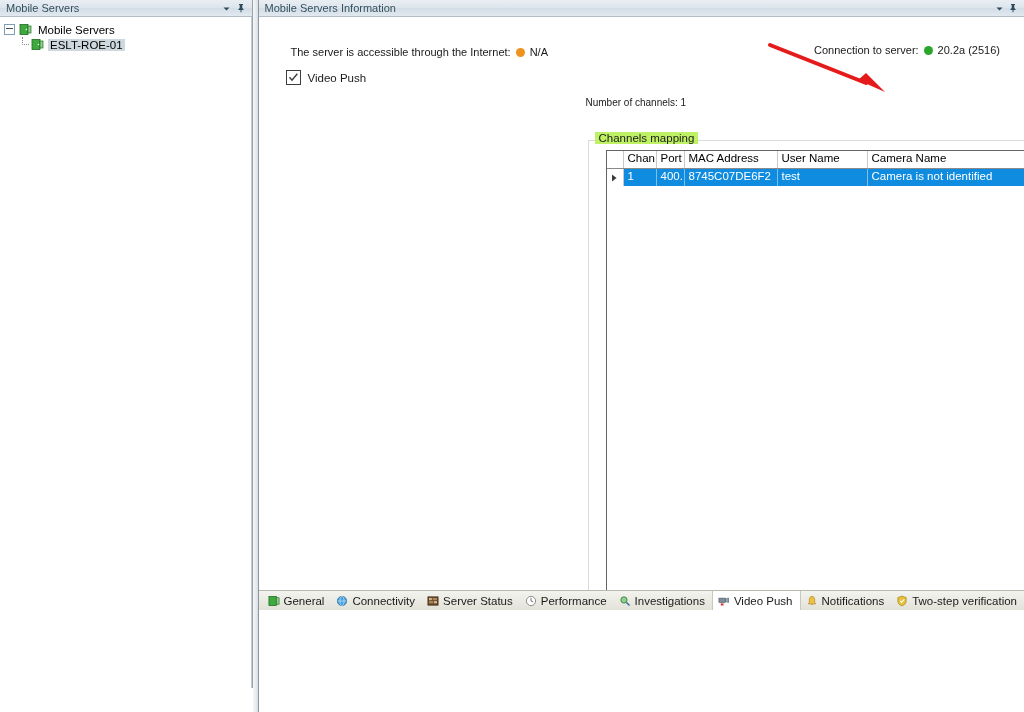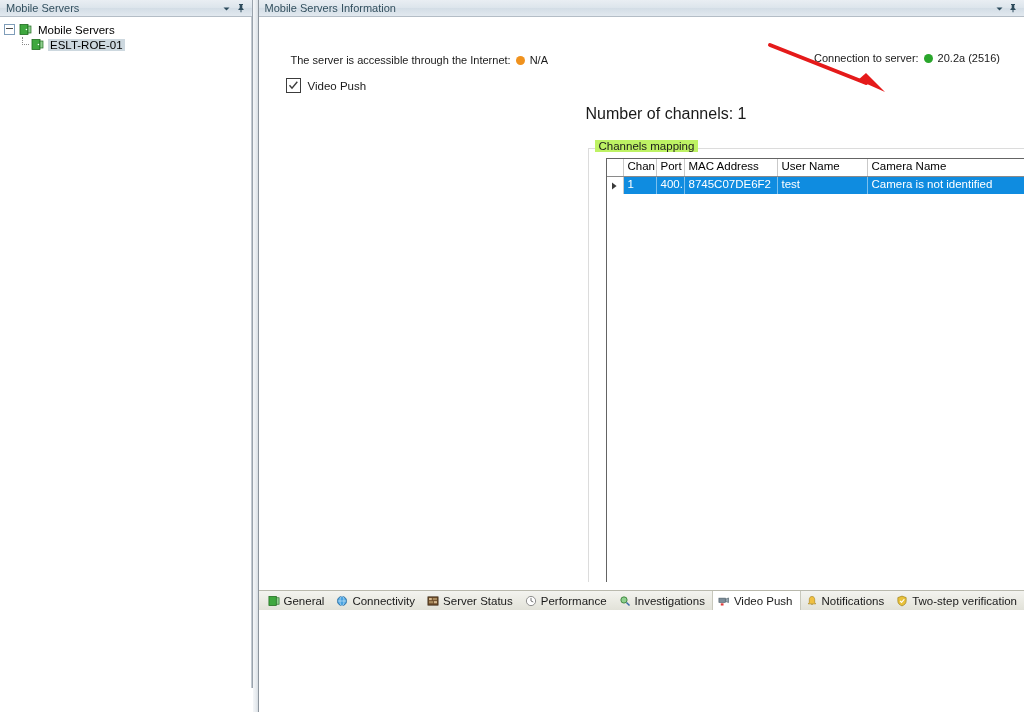"Mobile Servers Information" .right-panel { gap: 8px -> none }
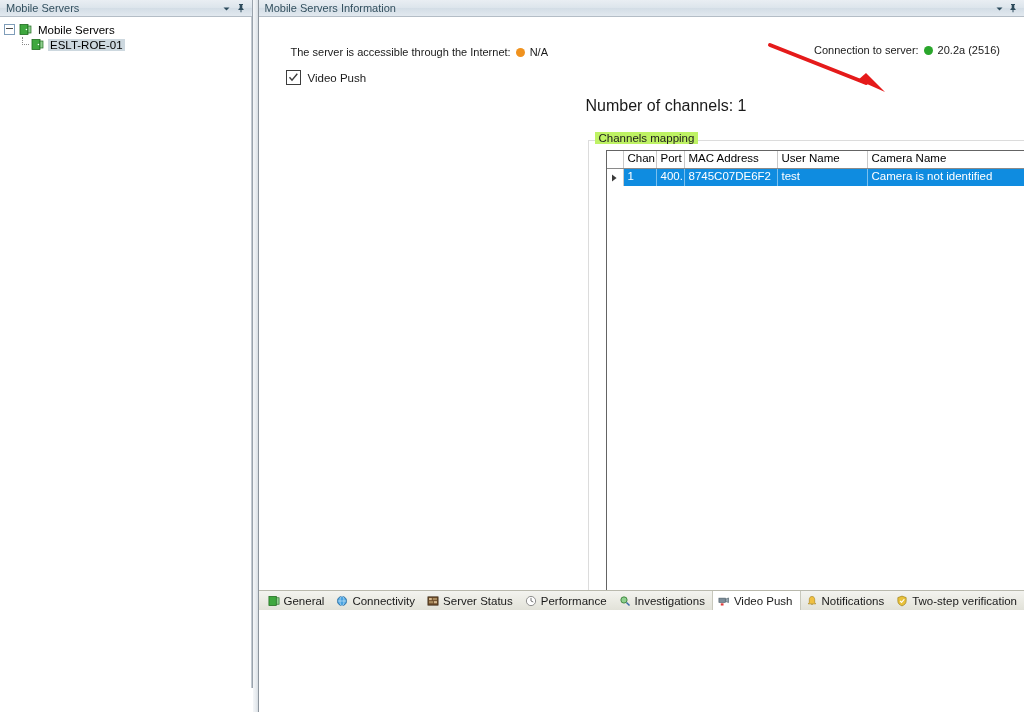"Number of channels: 1" .channels-count { font-size: 16px -> 10px }
